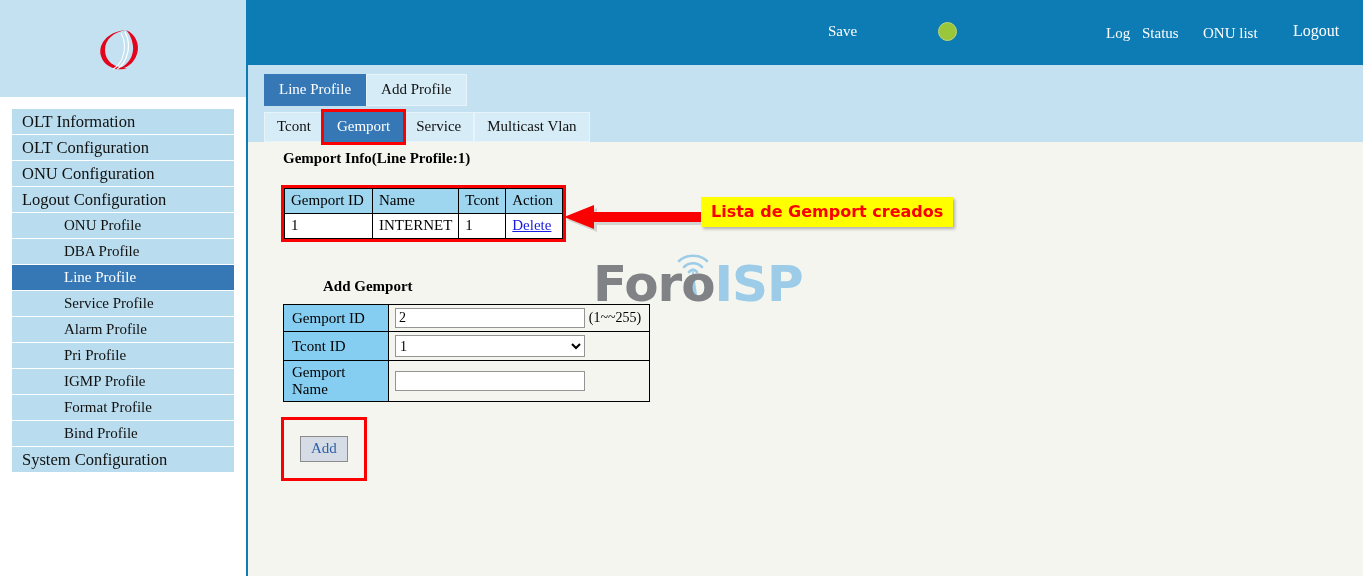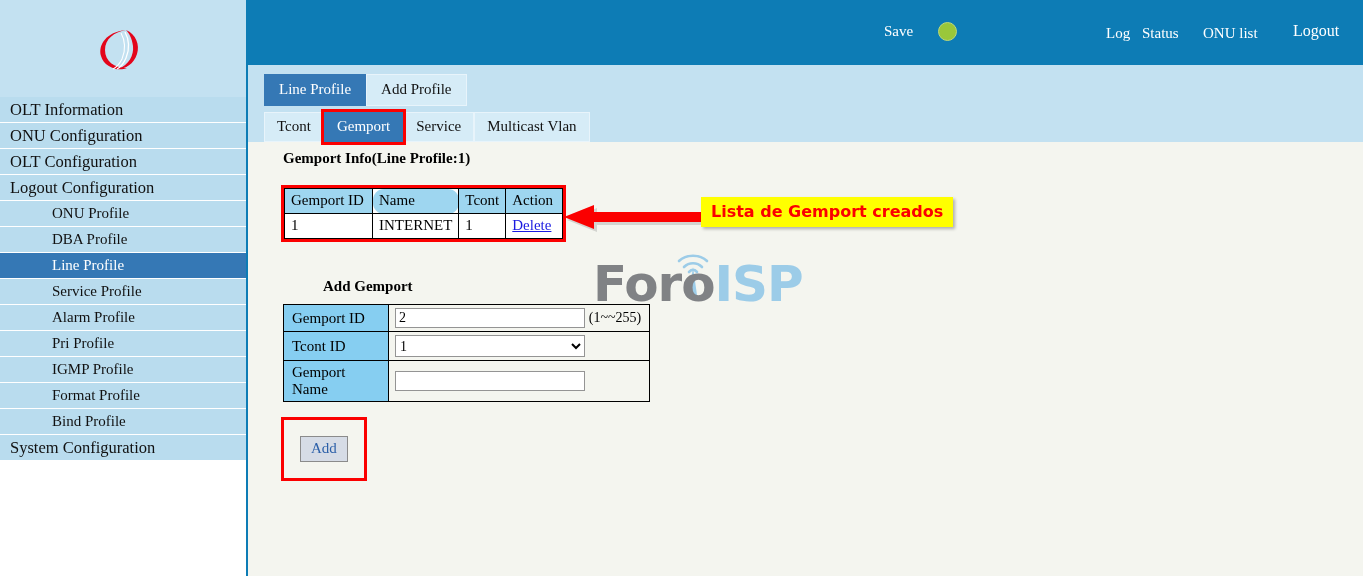"Save" .hdr-save { left: 636px -> 580px }
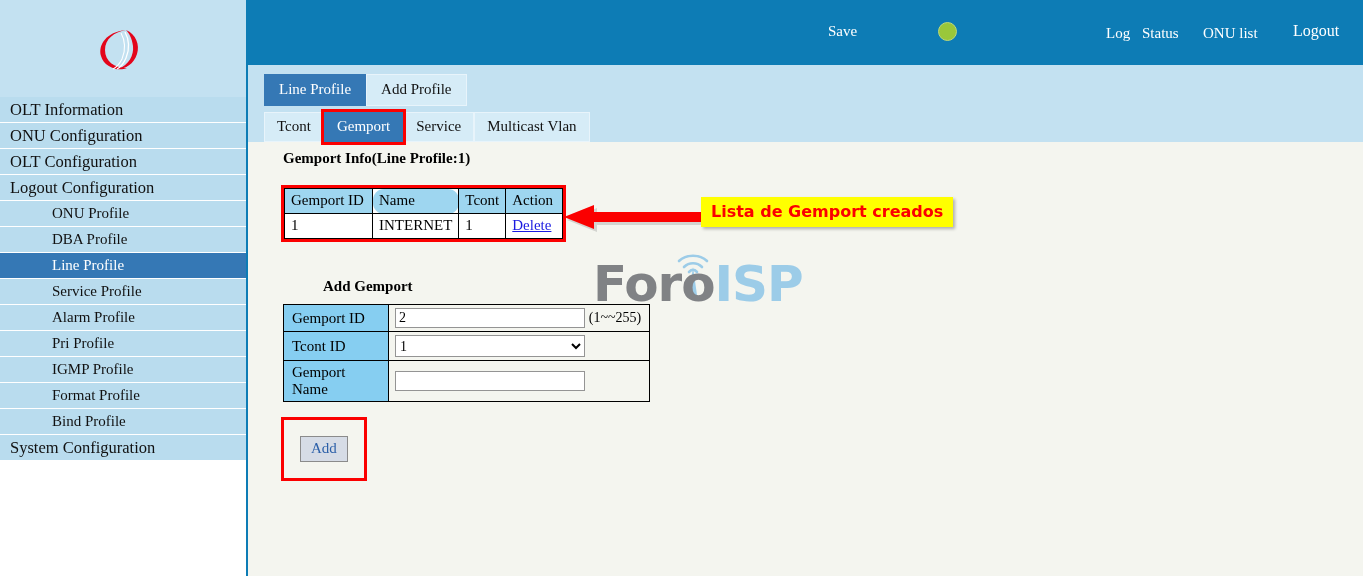"OLT Information" .menu { margin: 0 -> 12px }
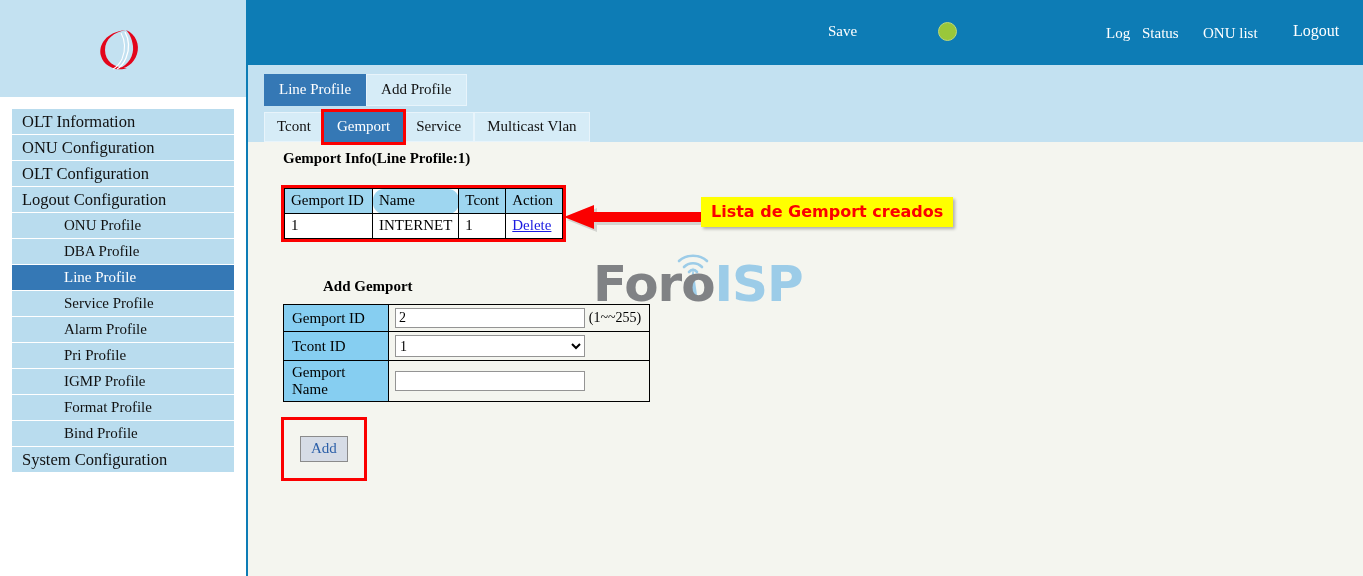"ONU Configuration" li { order: before "OLT Configuration" -> after "OLT Configuration" }
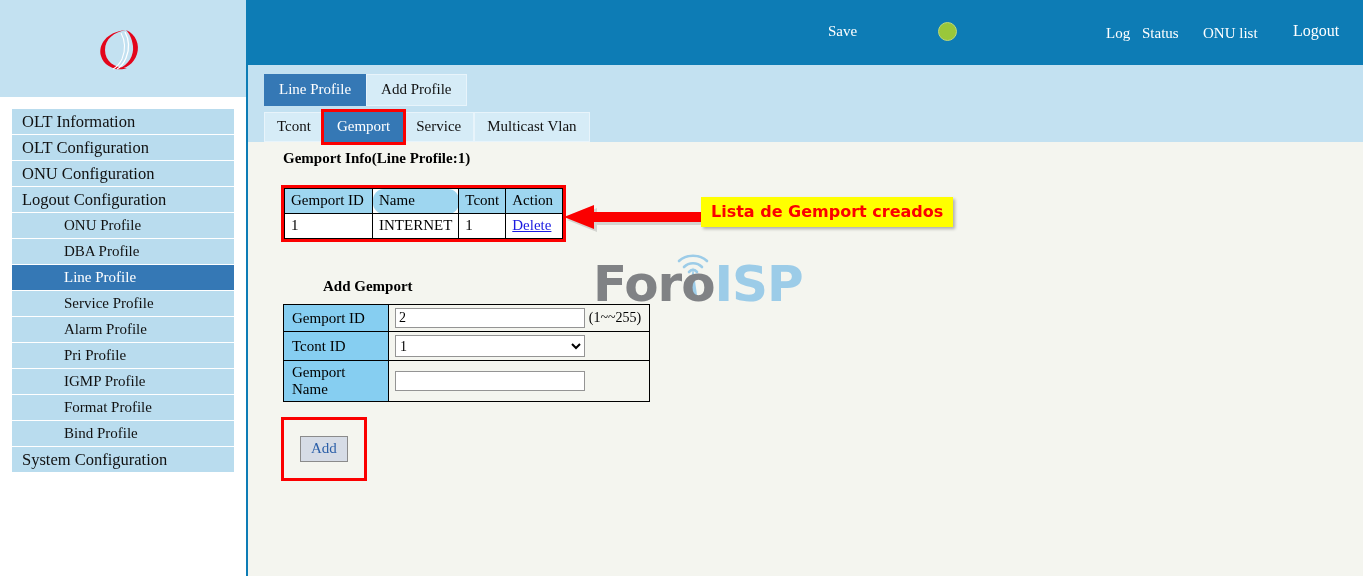"Name" .col-name { border-radius: 11px -> none }
